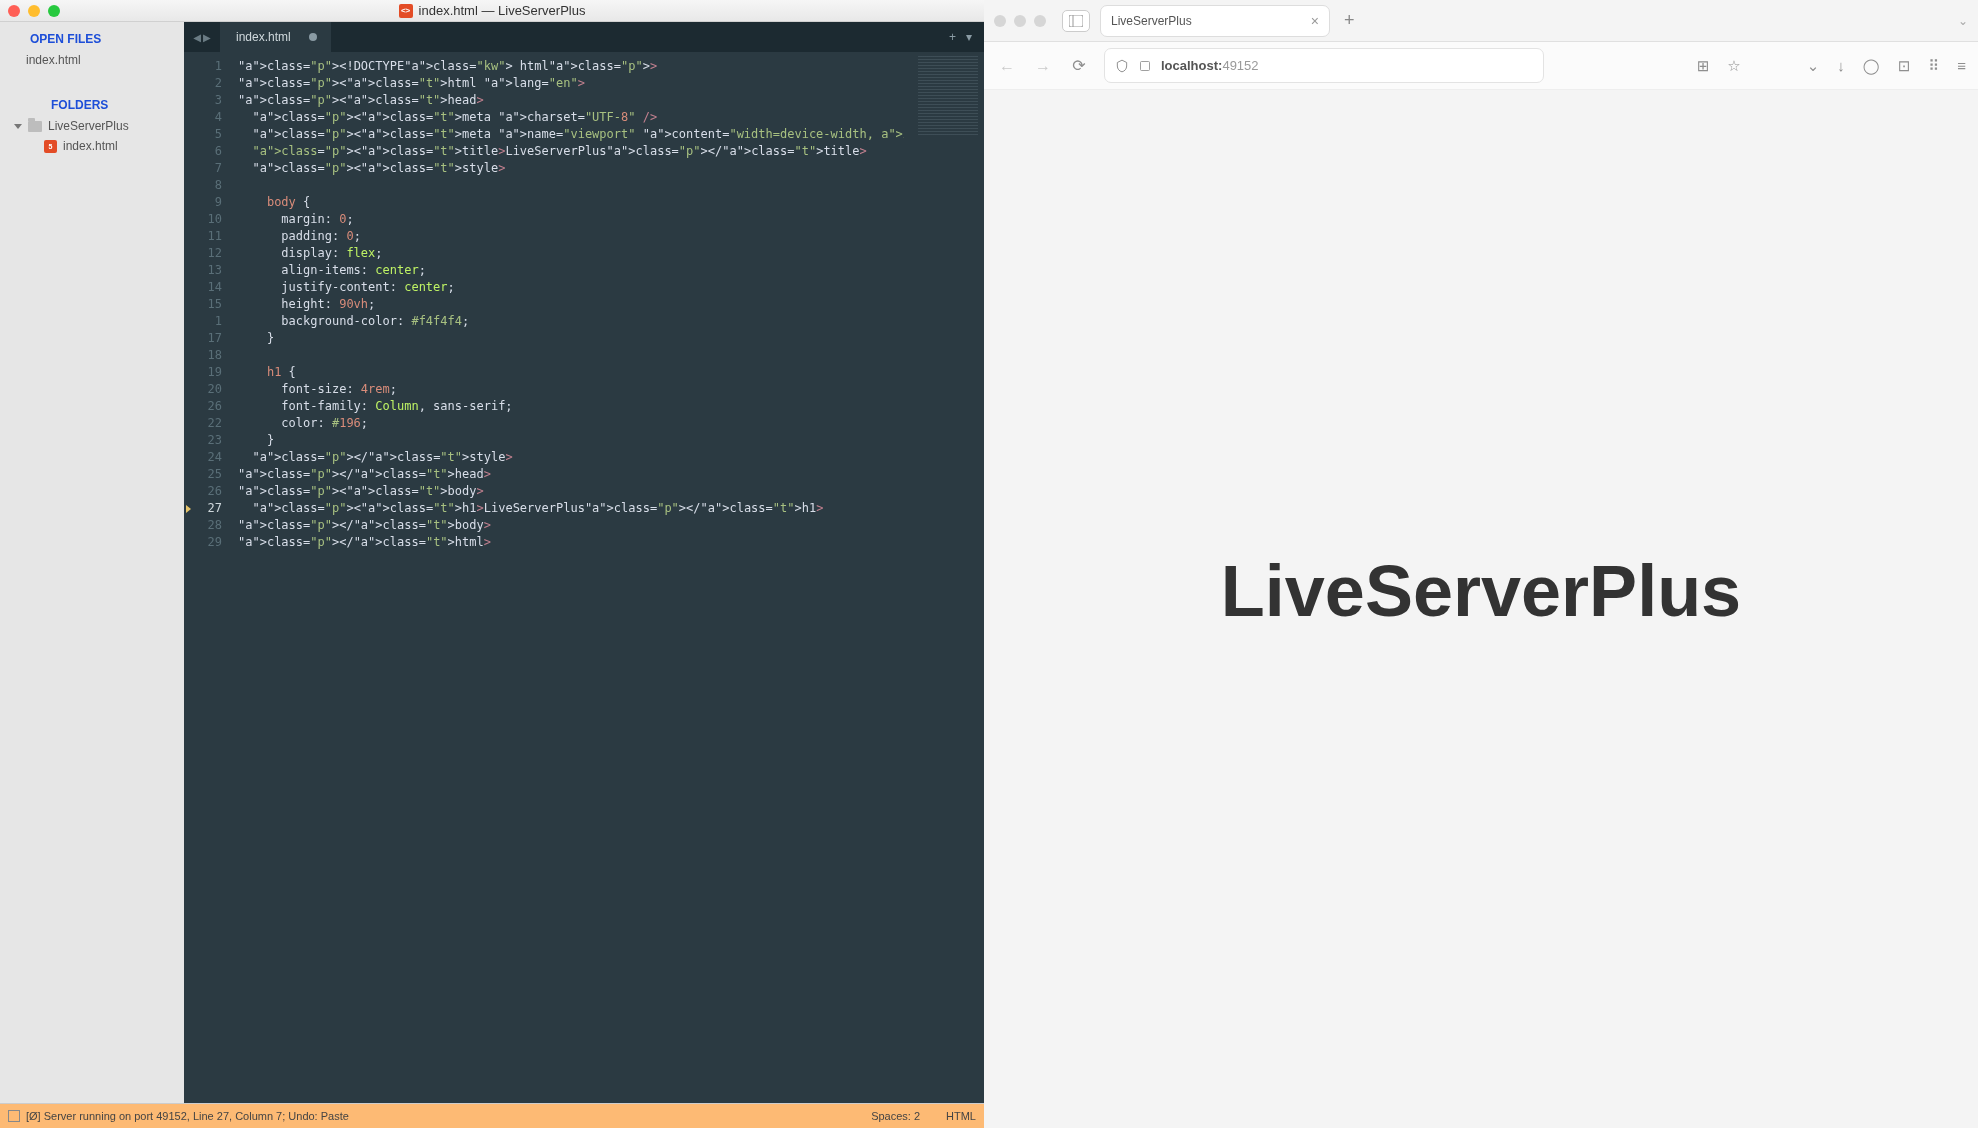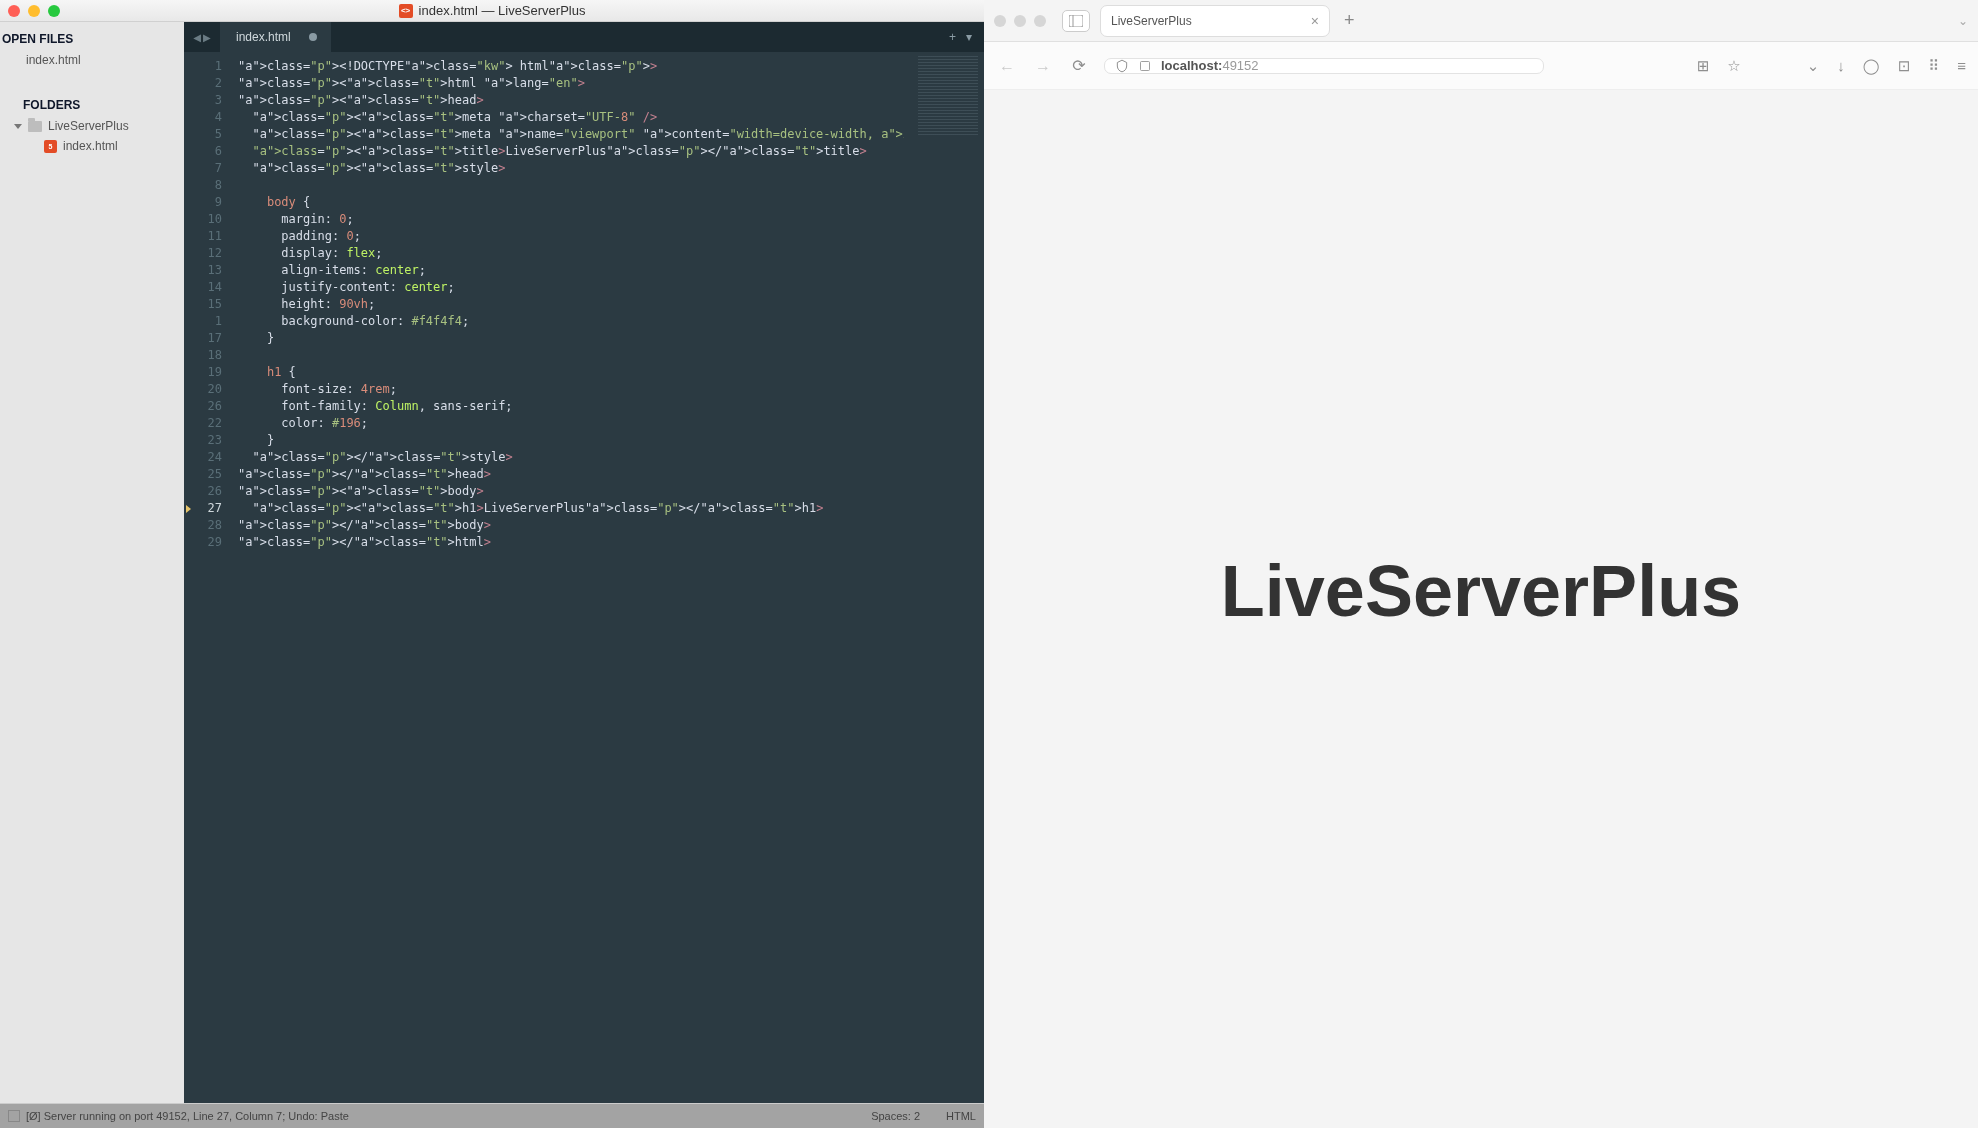"OPEN FILES" .sidebar-heading { color: #0f172a -> #1d4ed8; padding: 10px 2px 4px -> 10px 30px 4px }
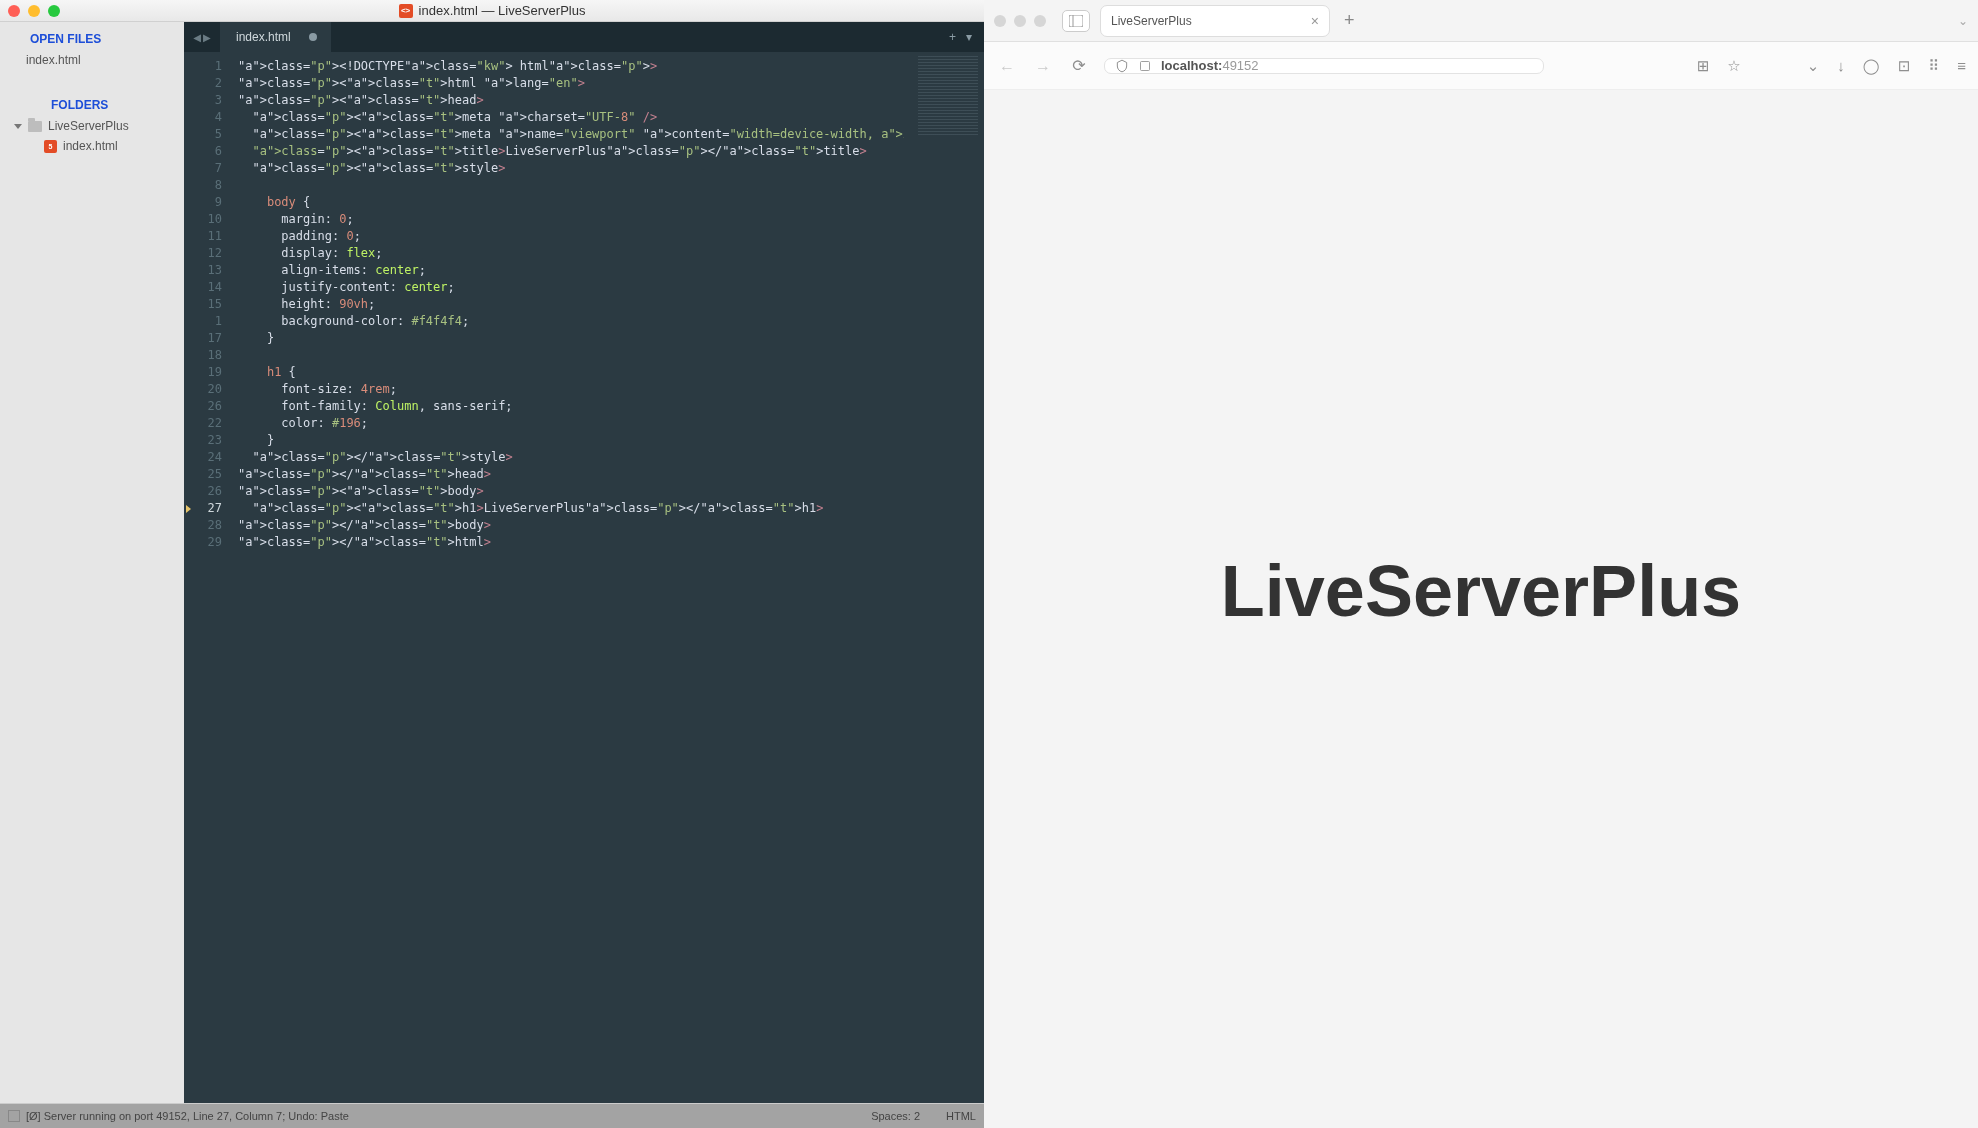"localhost:49152" .url-bar { height: 16px -> 35px }
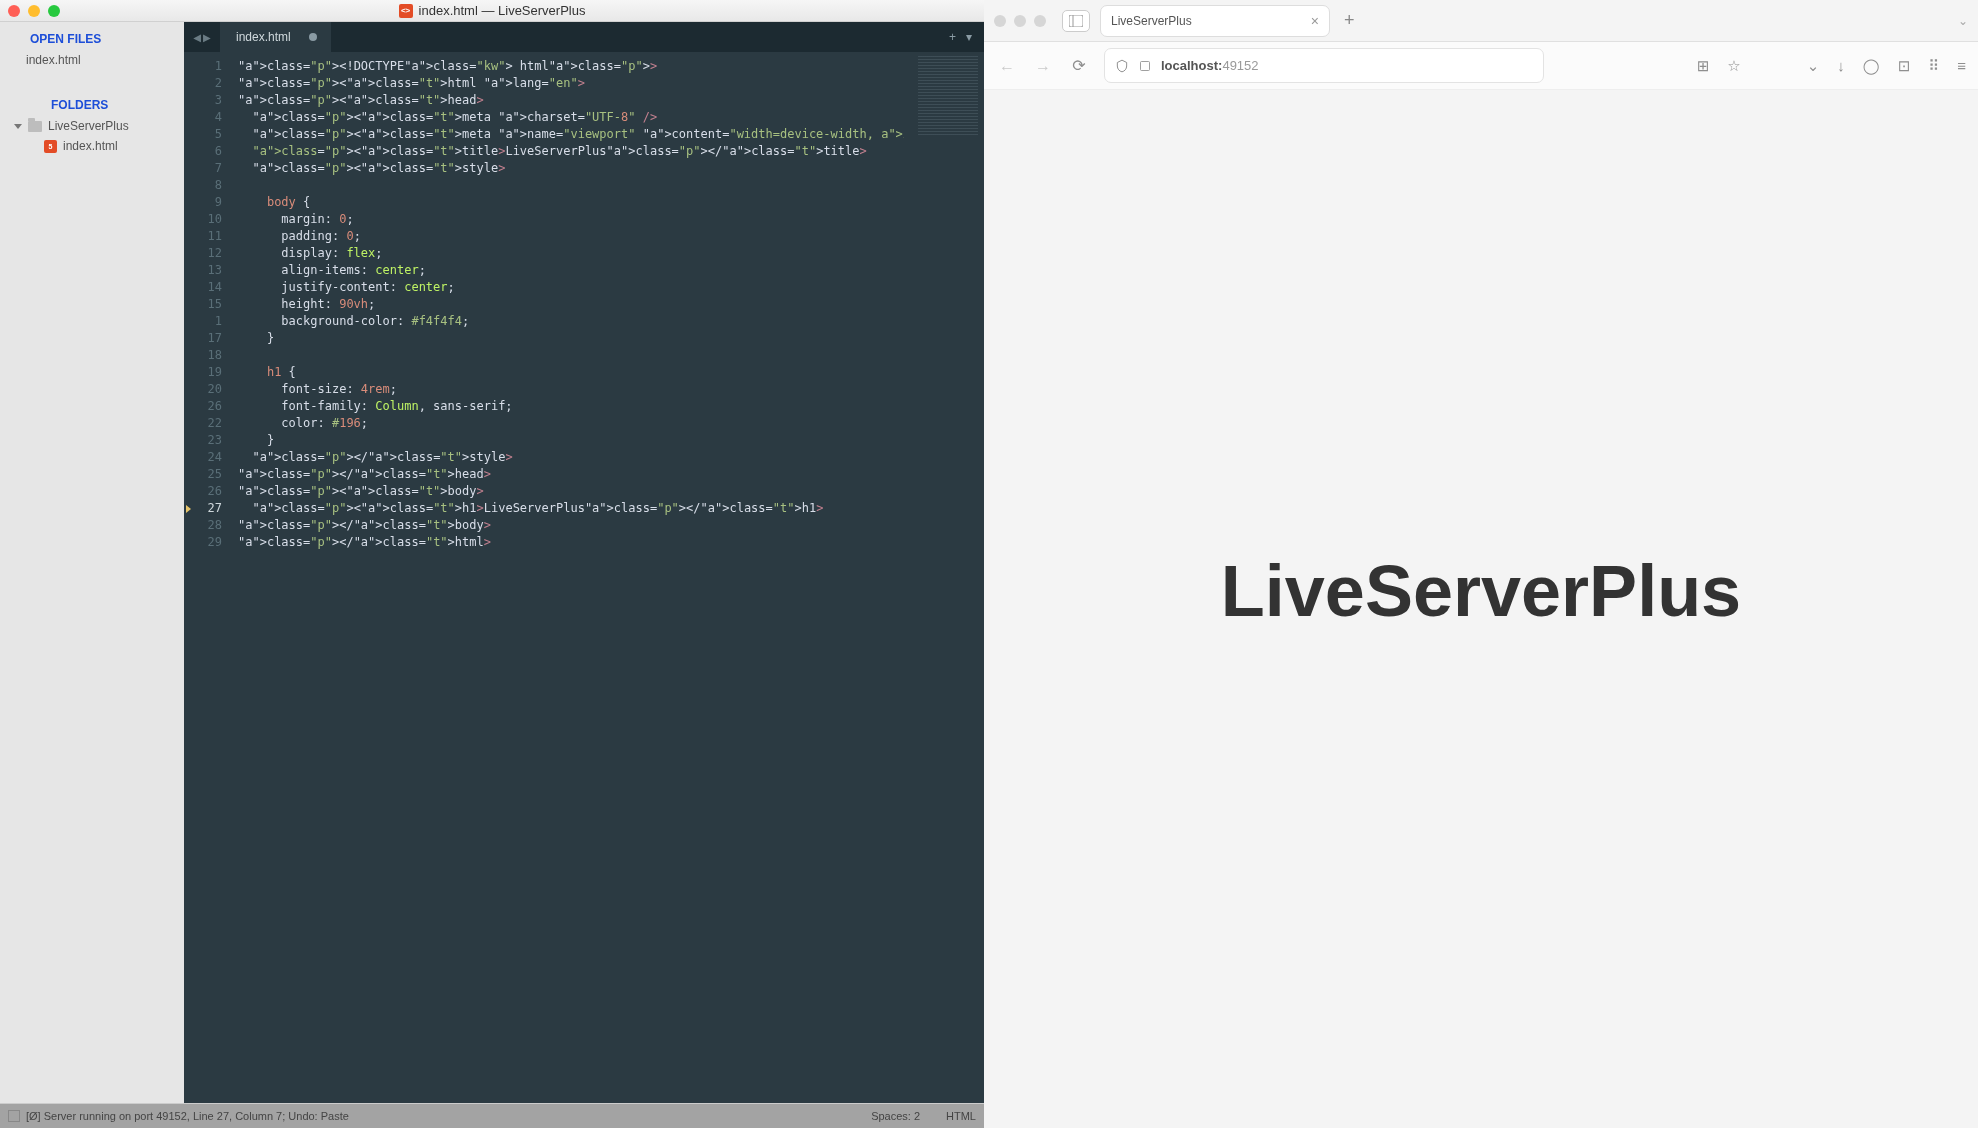"[Ø] Server running on port" .status-bar { background: #a3a3a3 -> #fdba74 }
